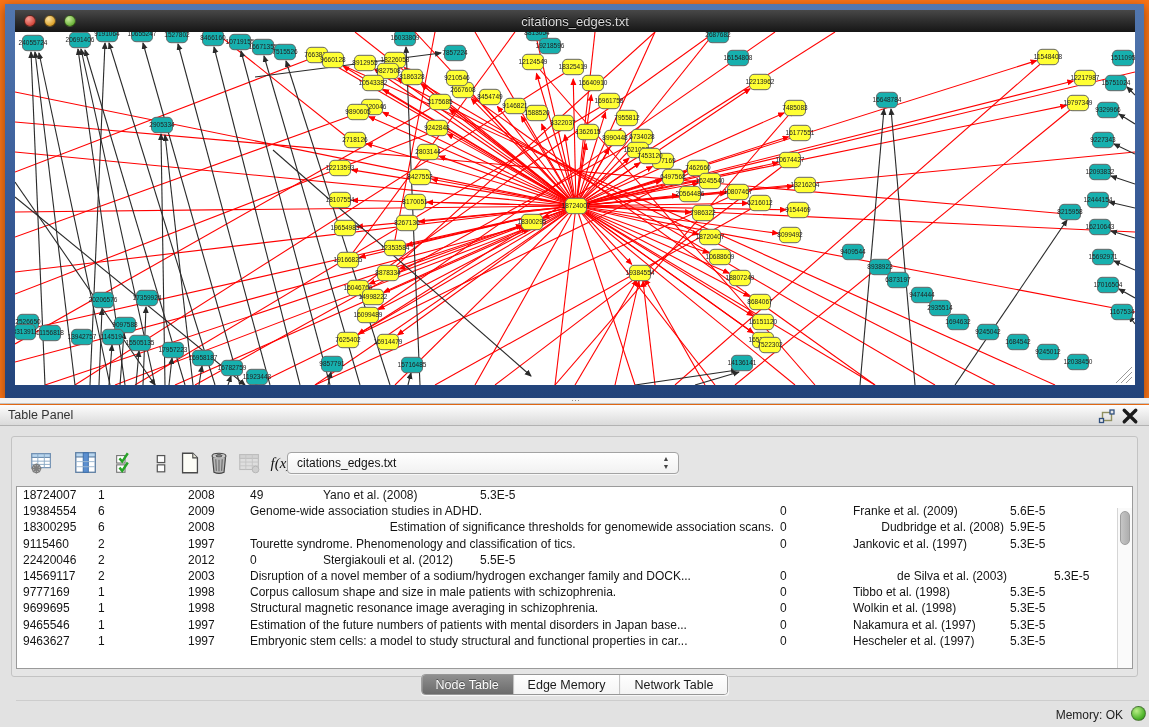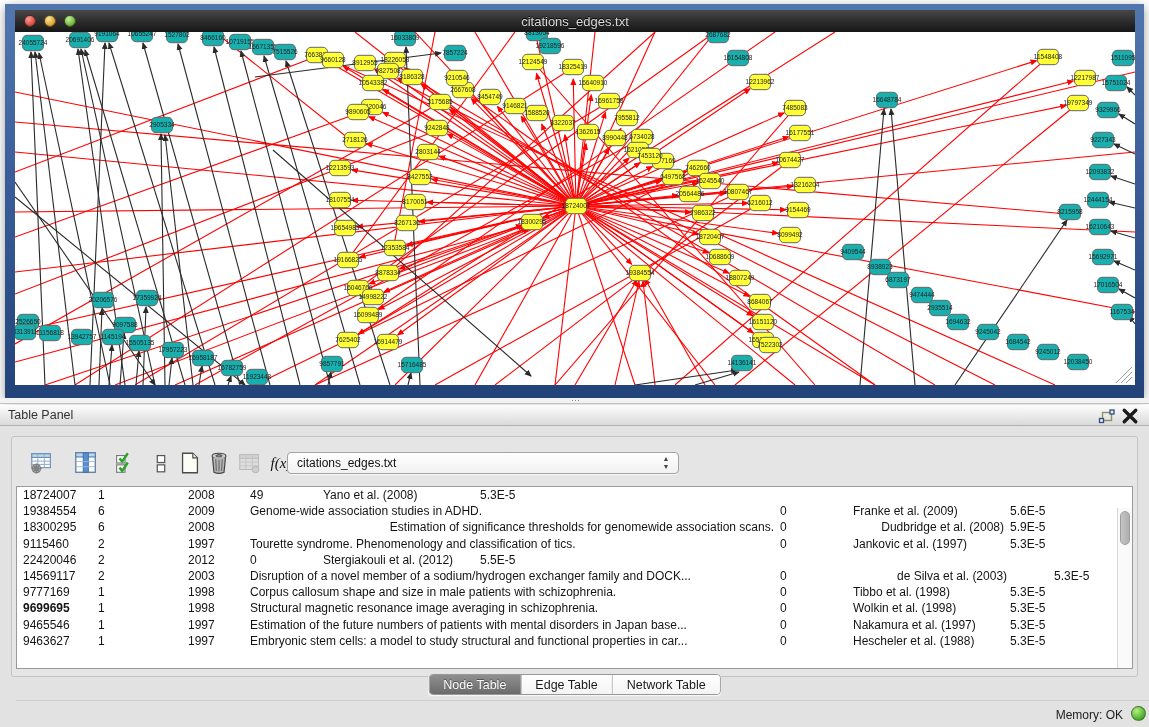"citations_edges.txt" .screen { background: #ffffff -> #f97316 }
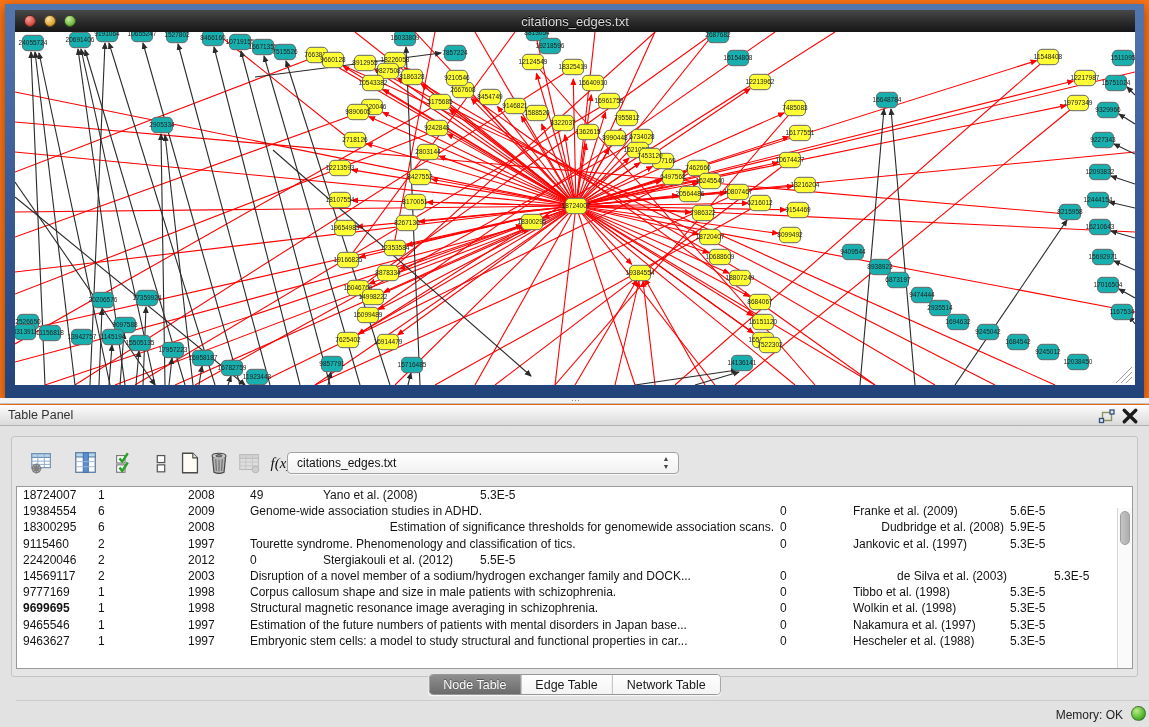"9699695" div.td { font-weight: bold -> none }
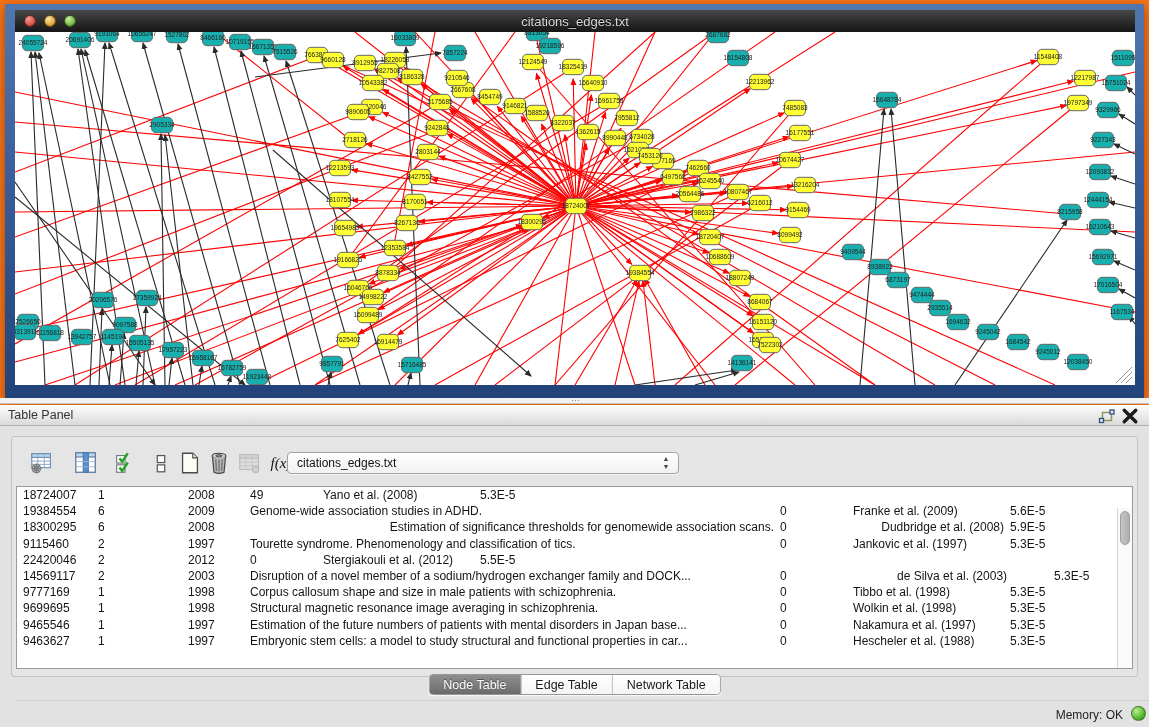"Hescheler et al. (1988)" div.td { text: 1988 -> 1997 }
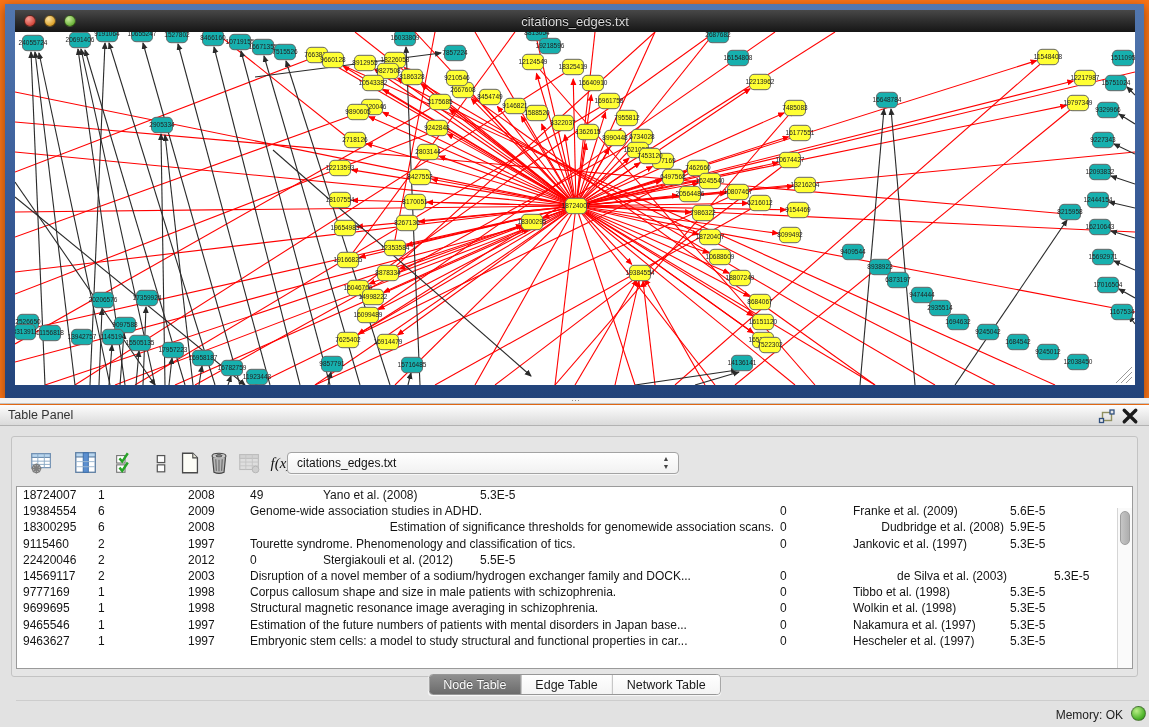"Edge Table" button.tab { text: Table -> Memory }
